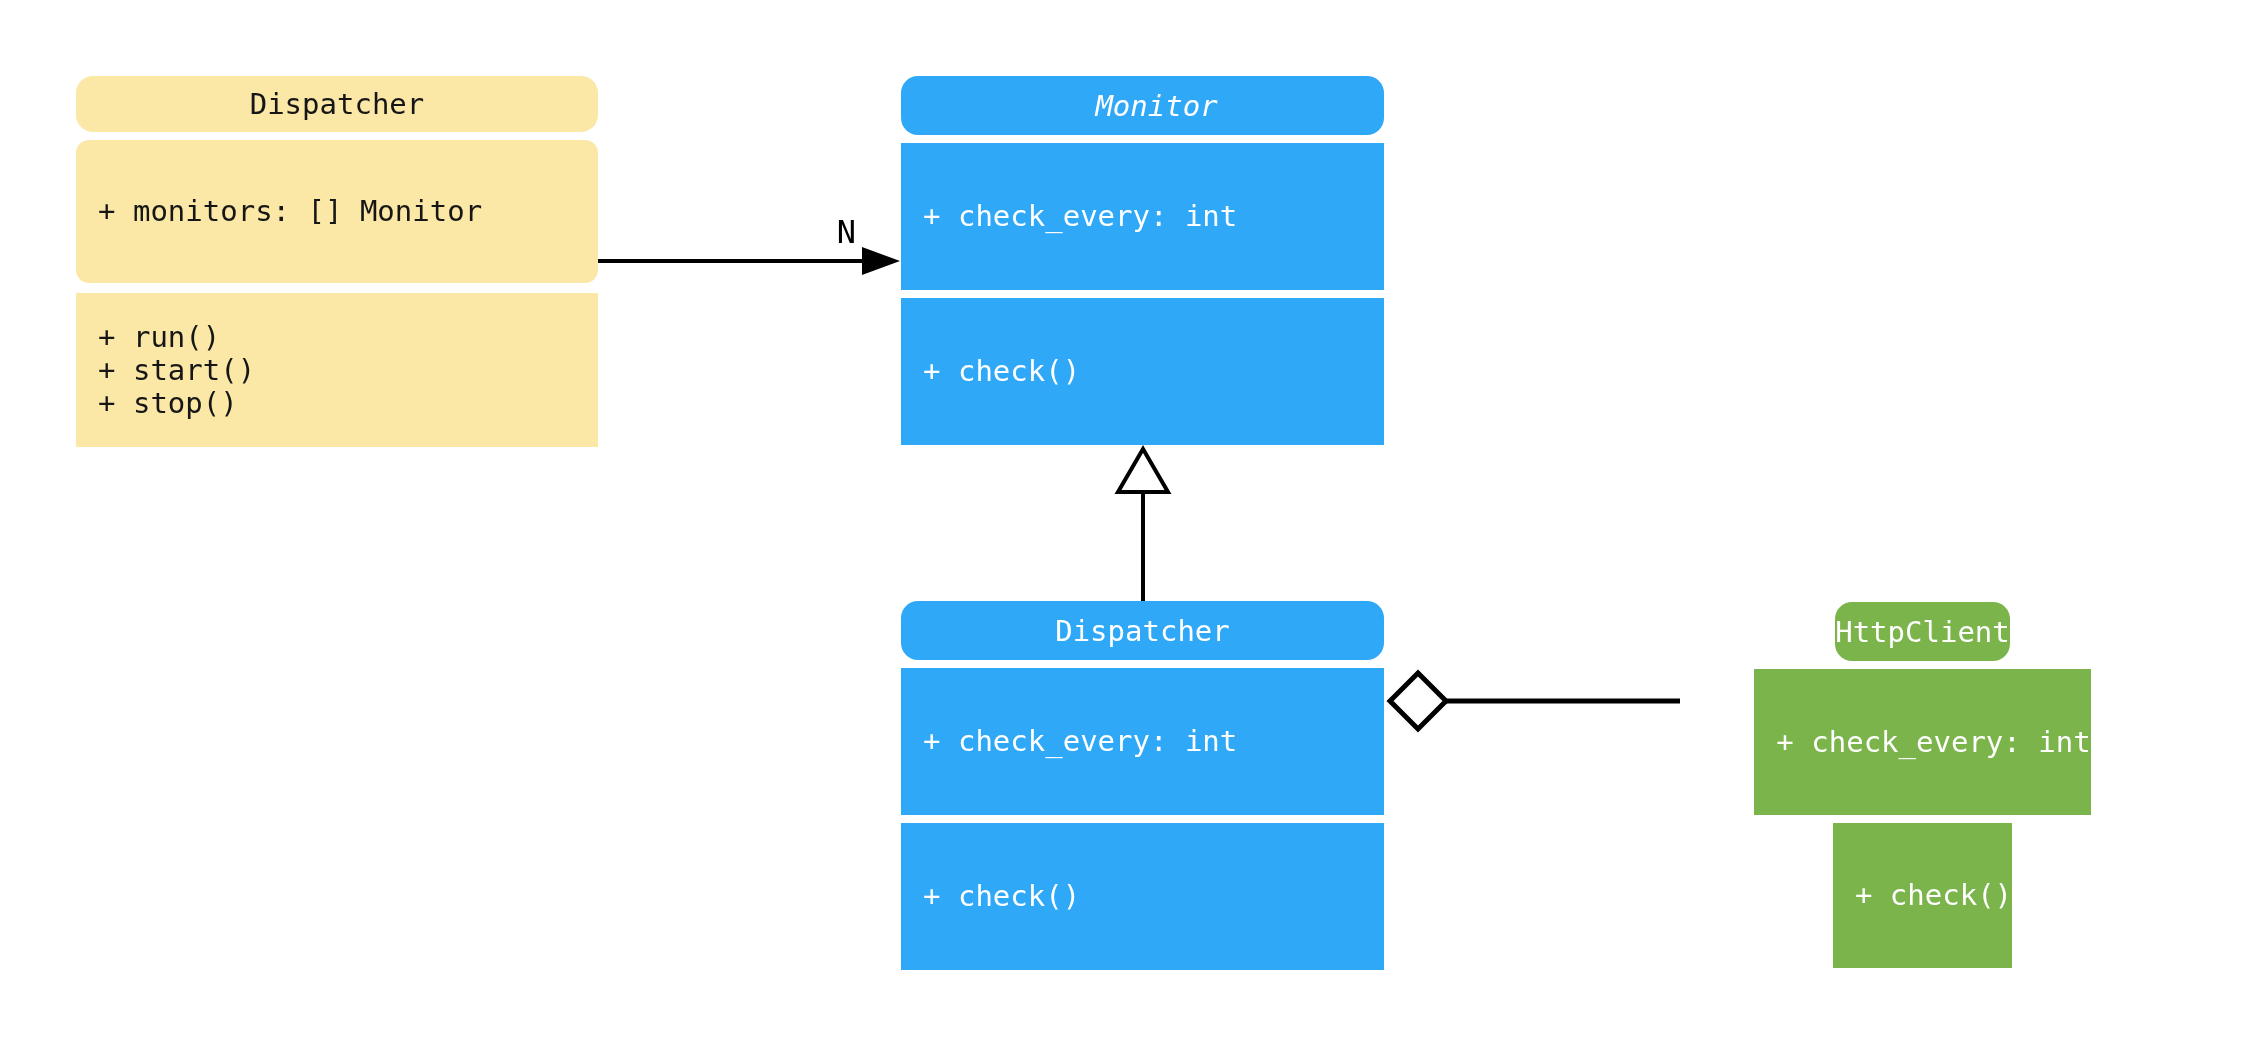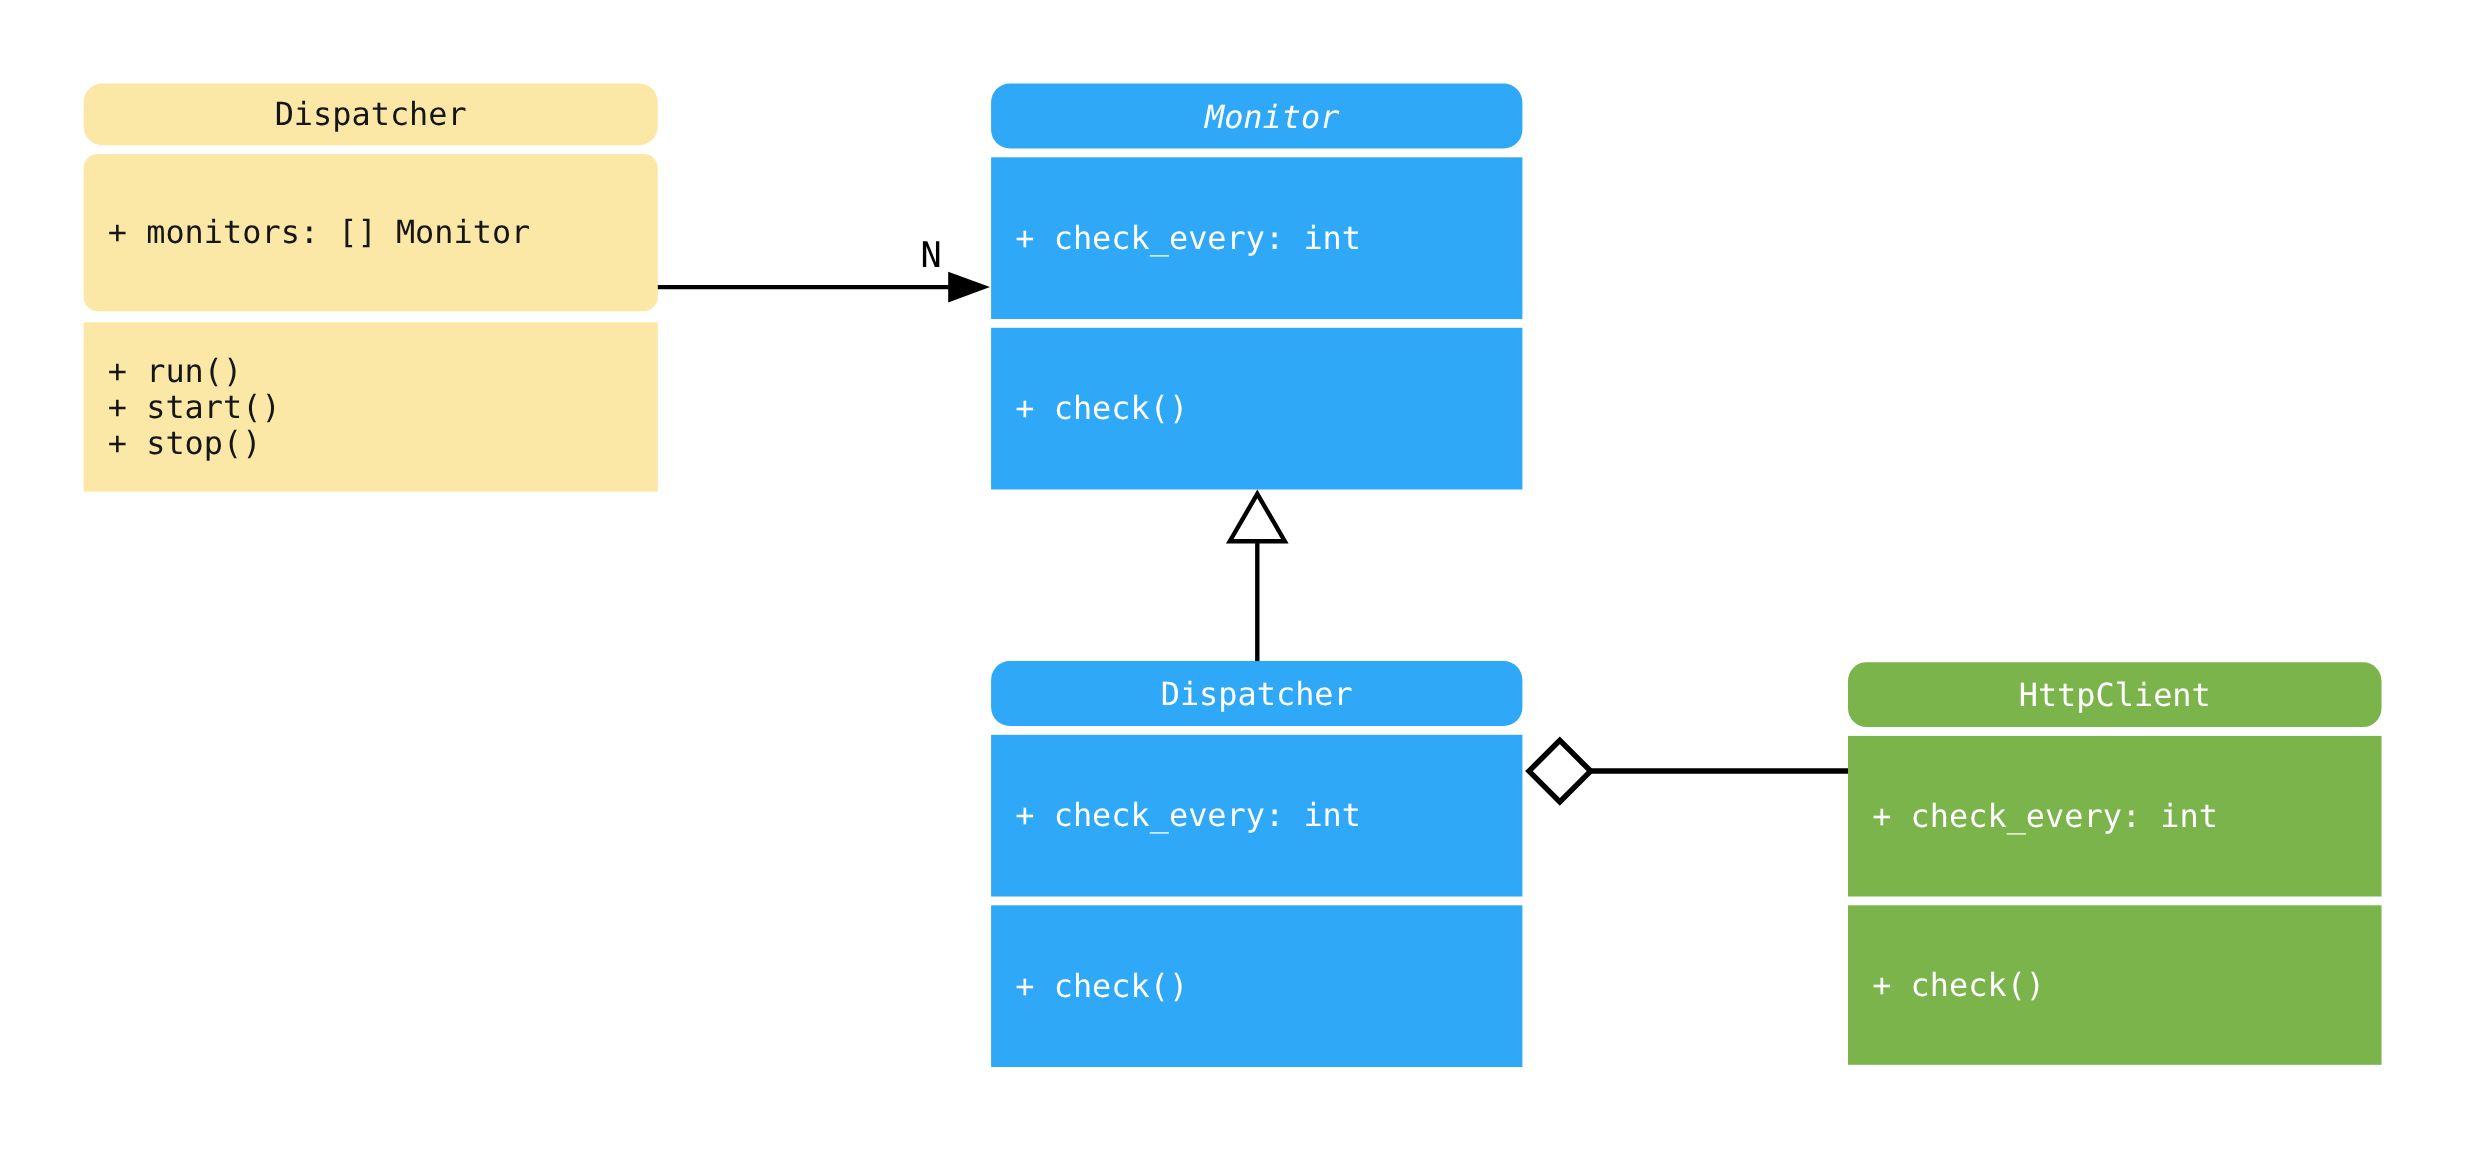"HttpClient" #cls-httpclient { align-items: none -> center }
